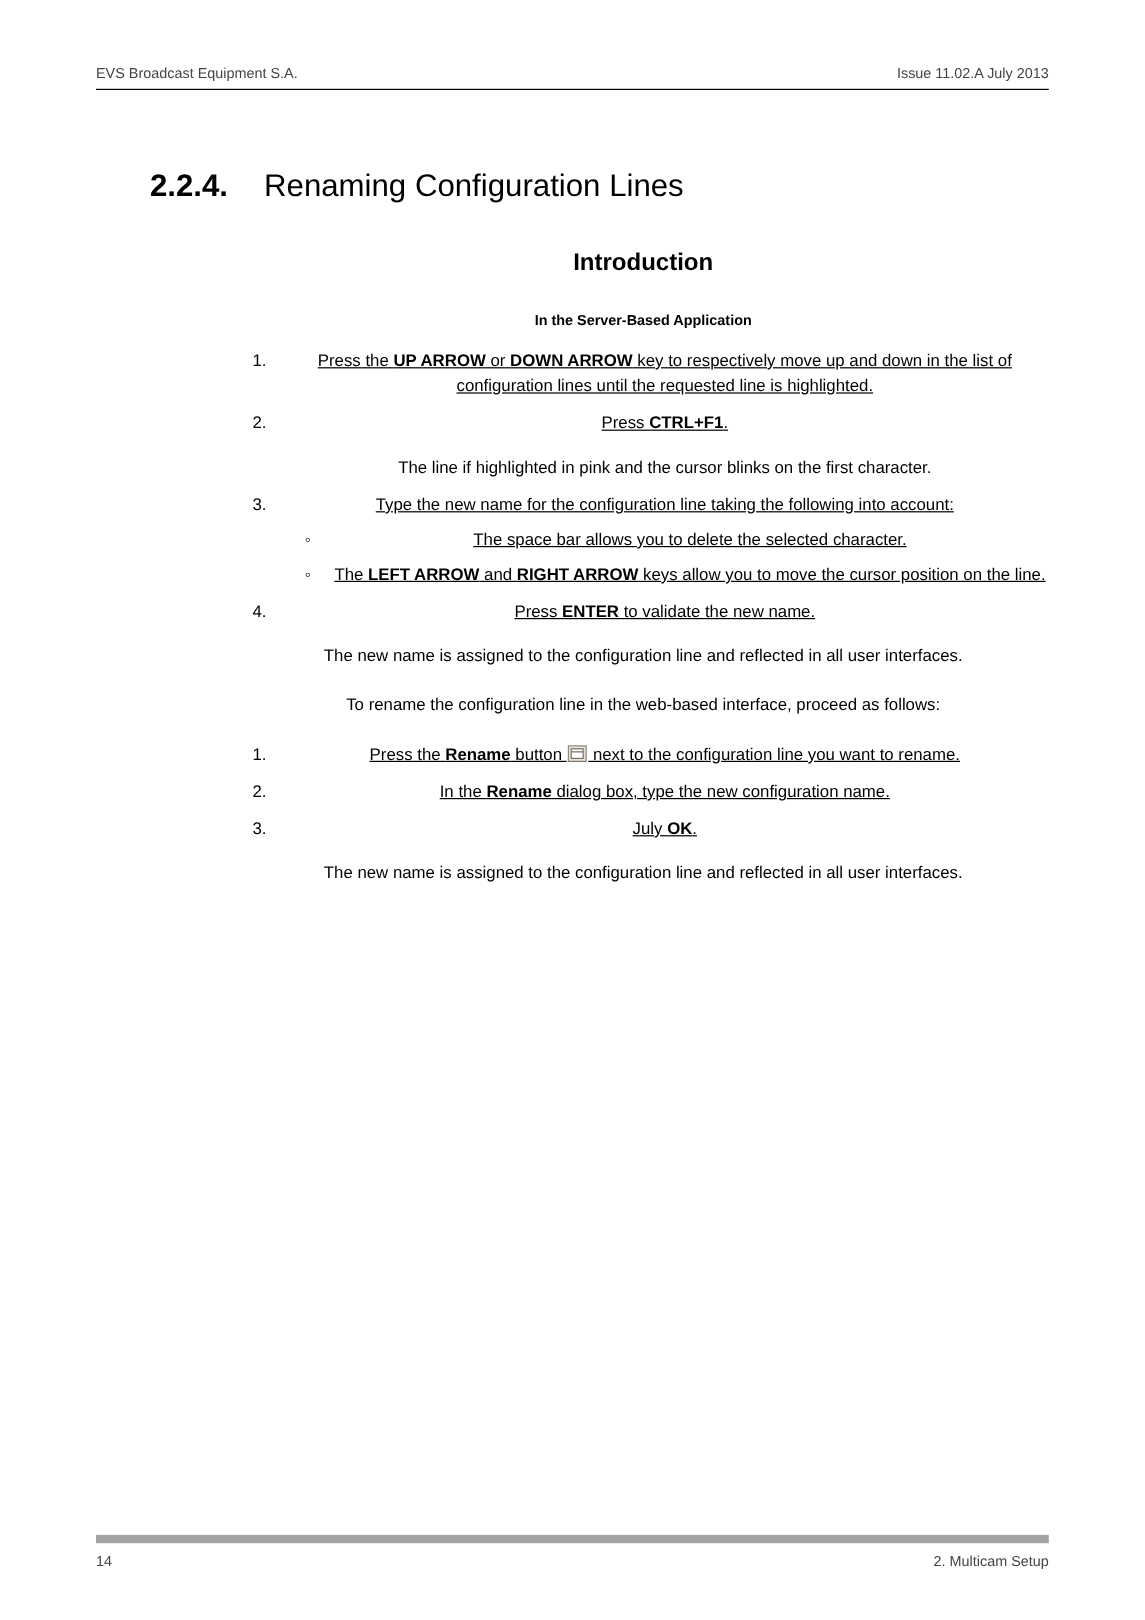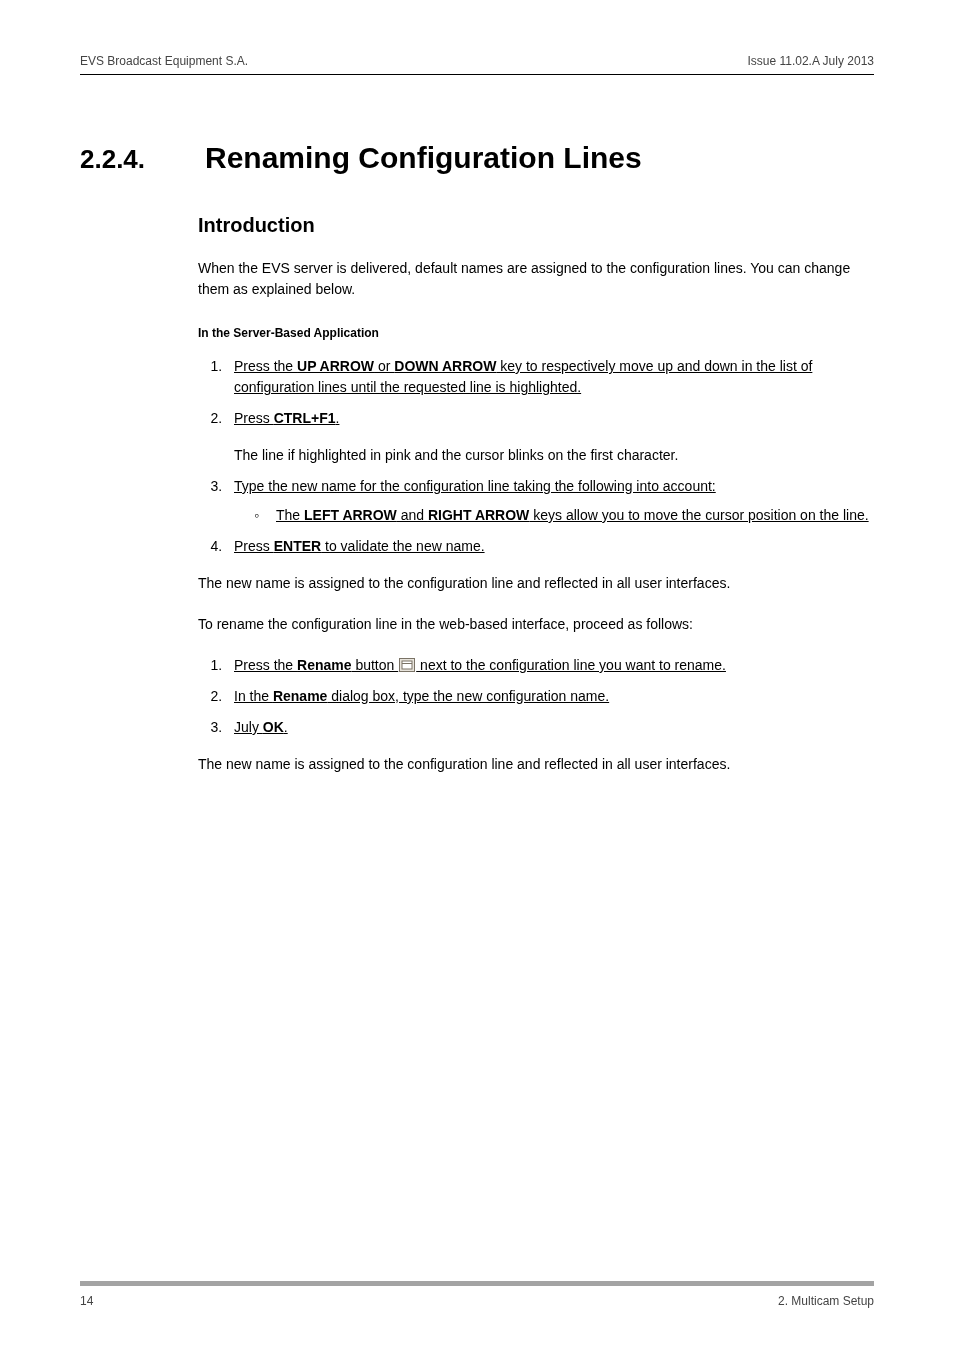"EVS Broadcast Equipment S.A." .page { text-align: none -> center }
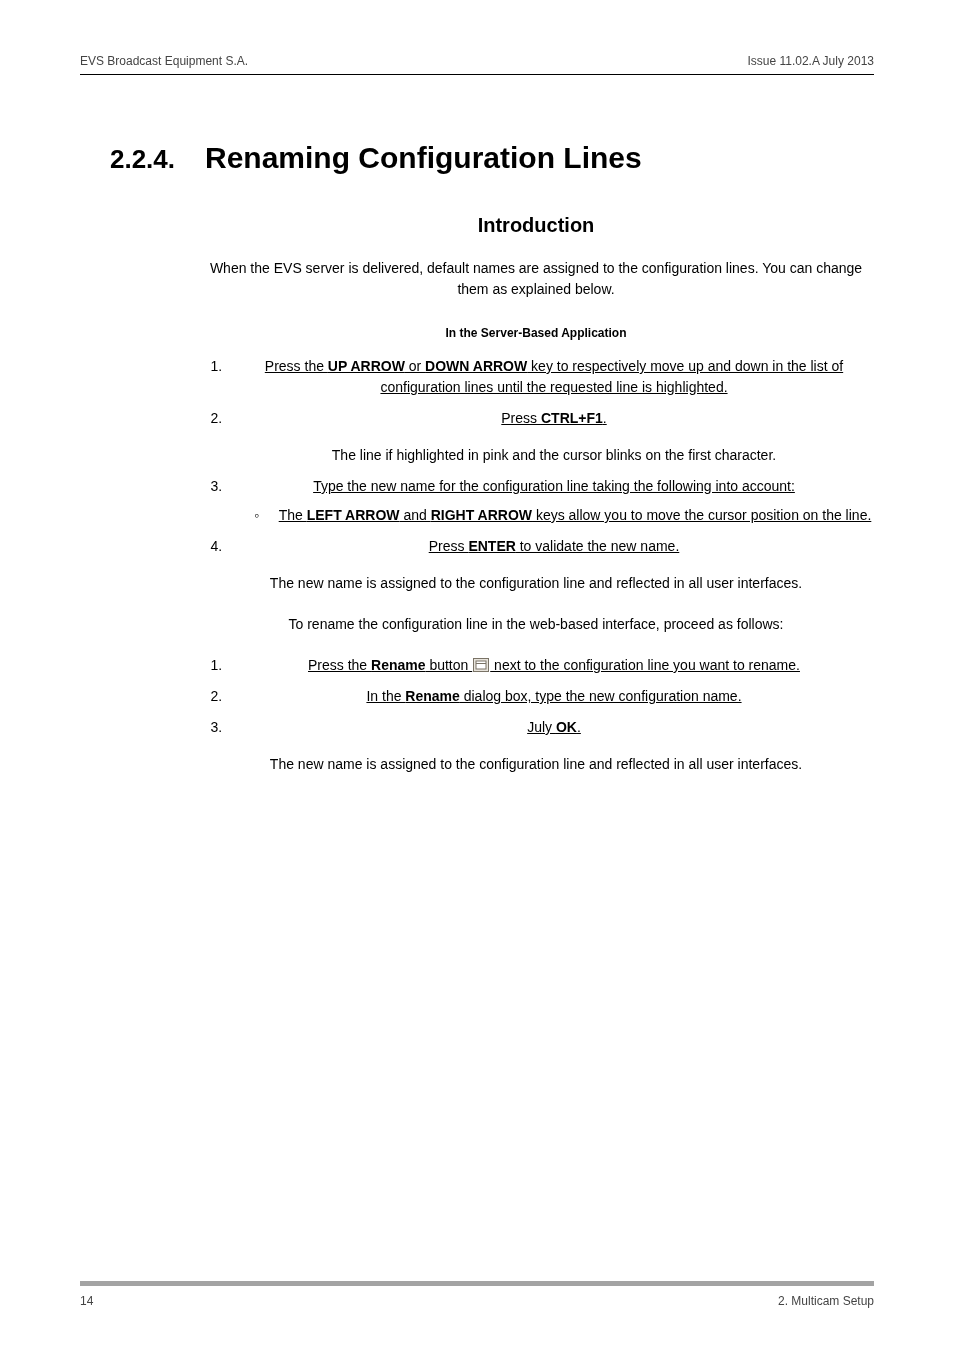"2.2.4." .section-row { margin-left: none -> 15px }
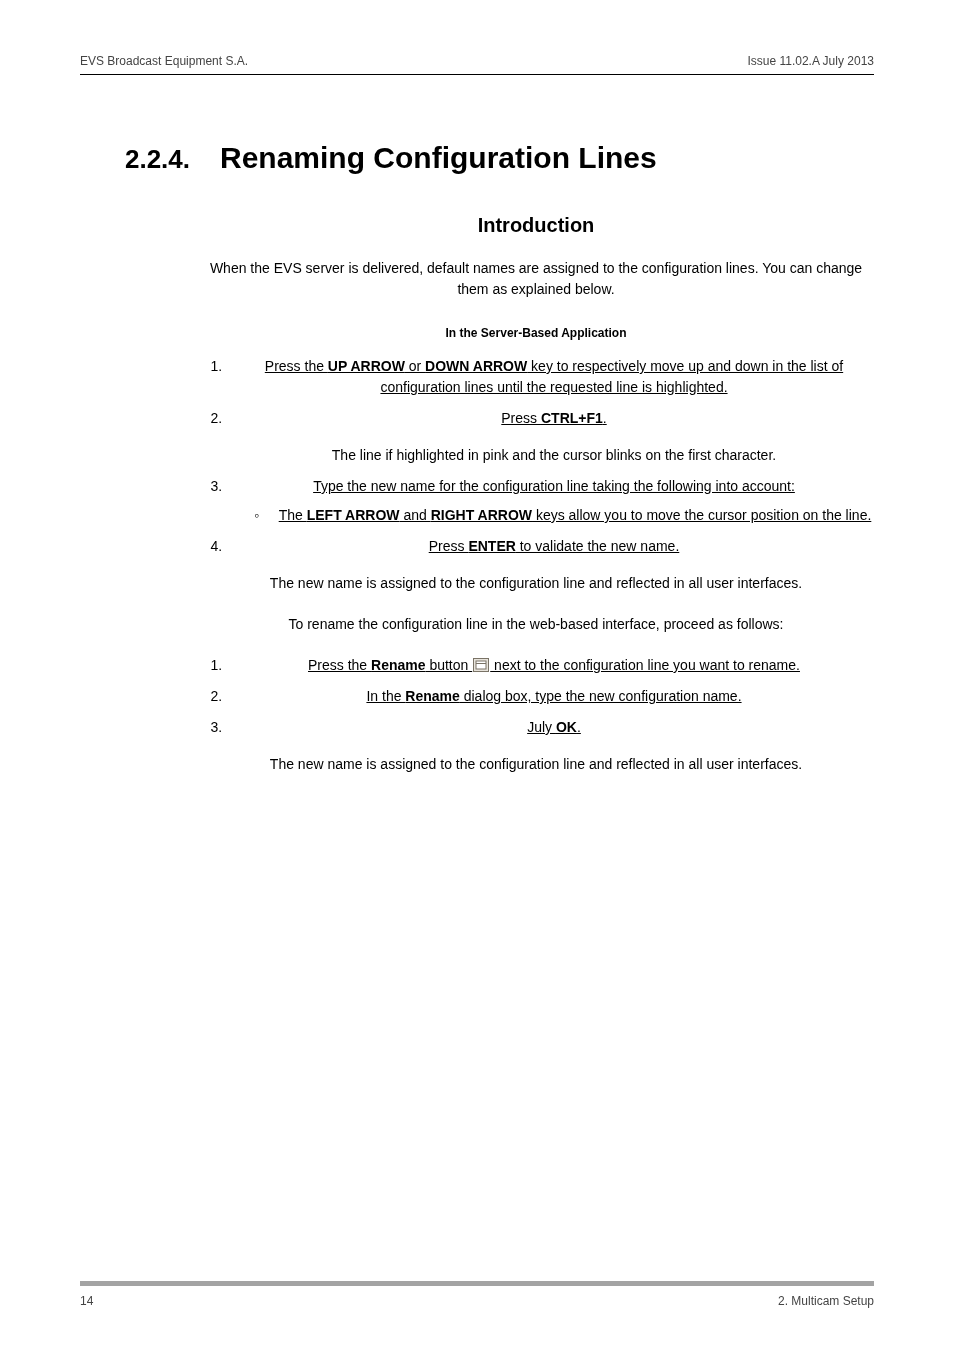"Renaming Configuration Lines" .section-title { font-size: 30px -> 26px; font-weight: bold -> normal }
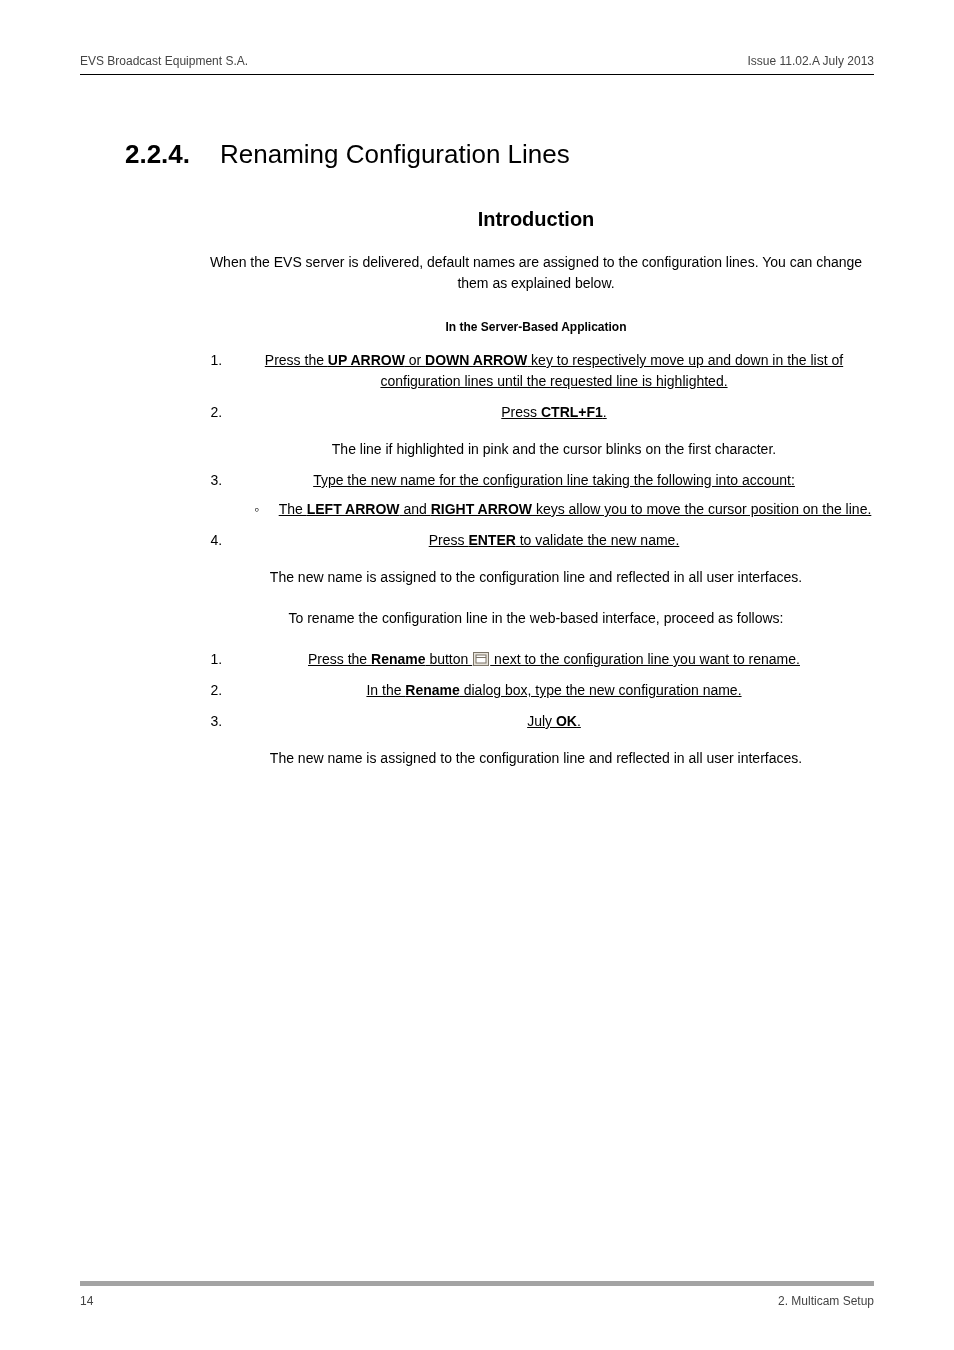"When the EVS server is" div.para { html: <div>When the EVS server is delivered, default names are assigned to the configuration lines. You can change them as explained below.</div> -> none }
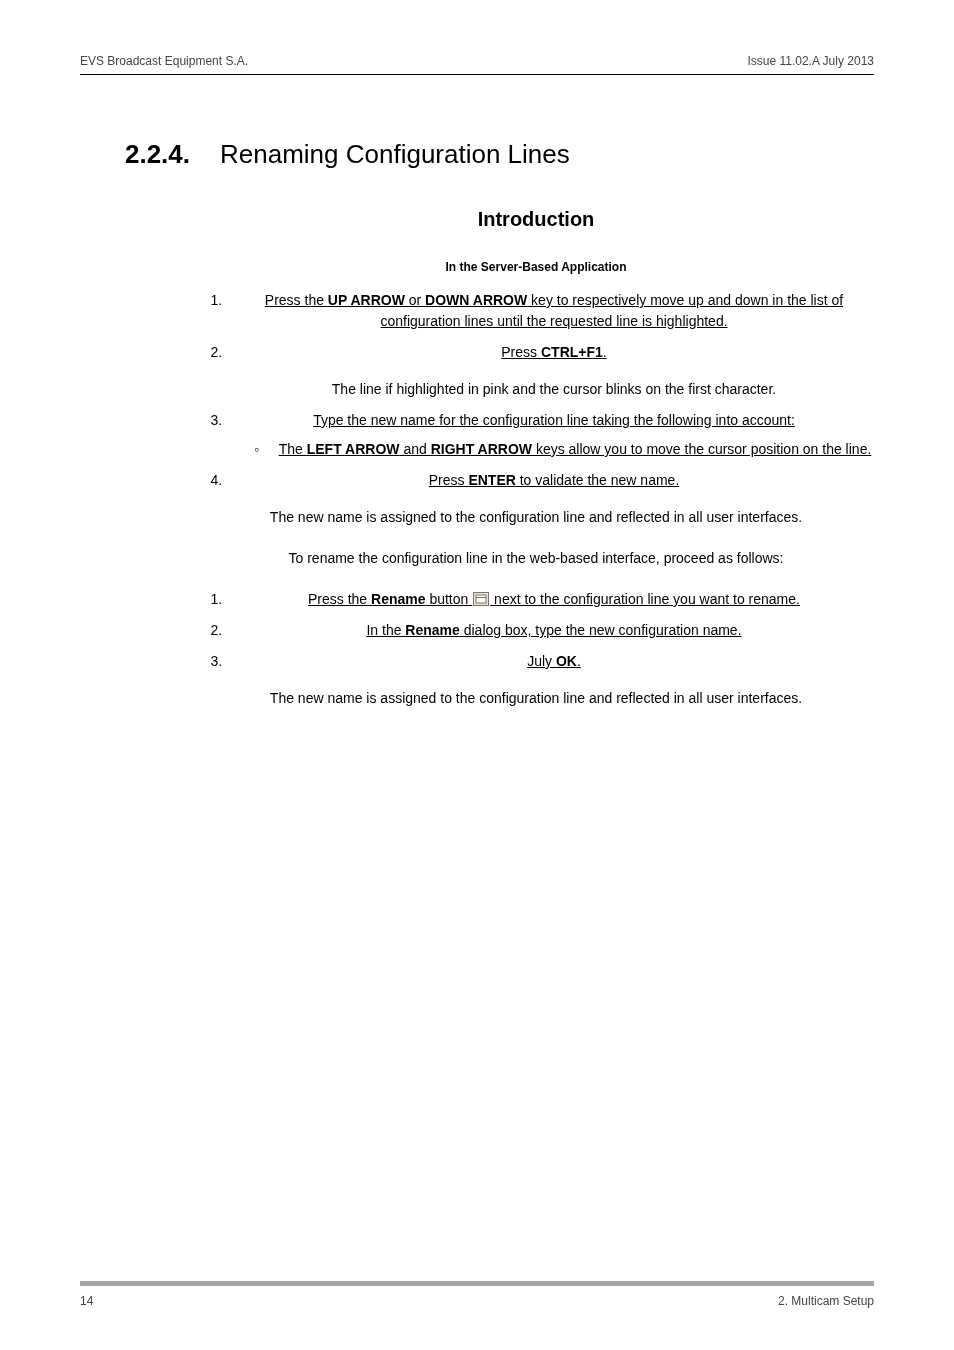"The space bar allows you" li { html: none -> <li>The space bar allows you to delete the selected character.</li> }
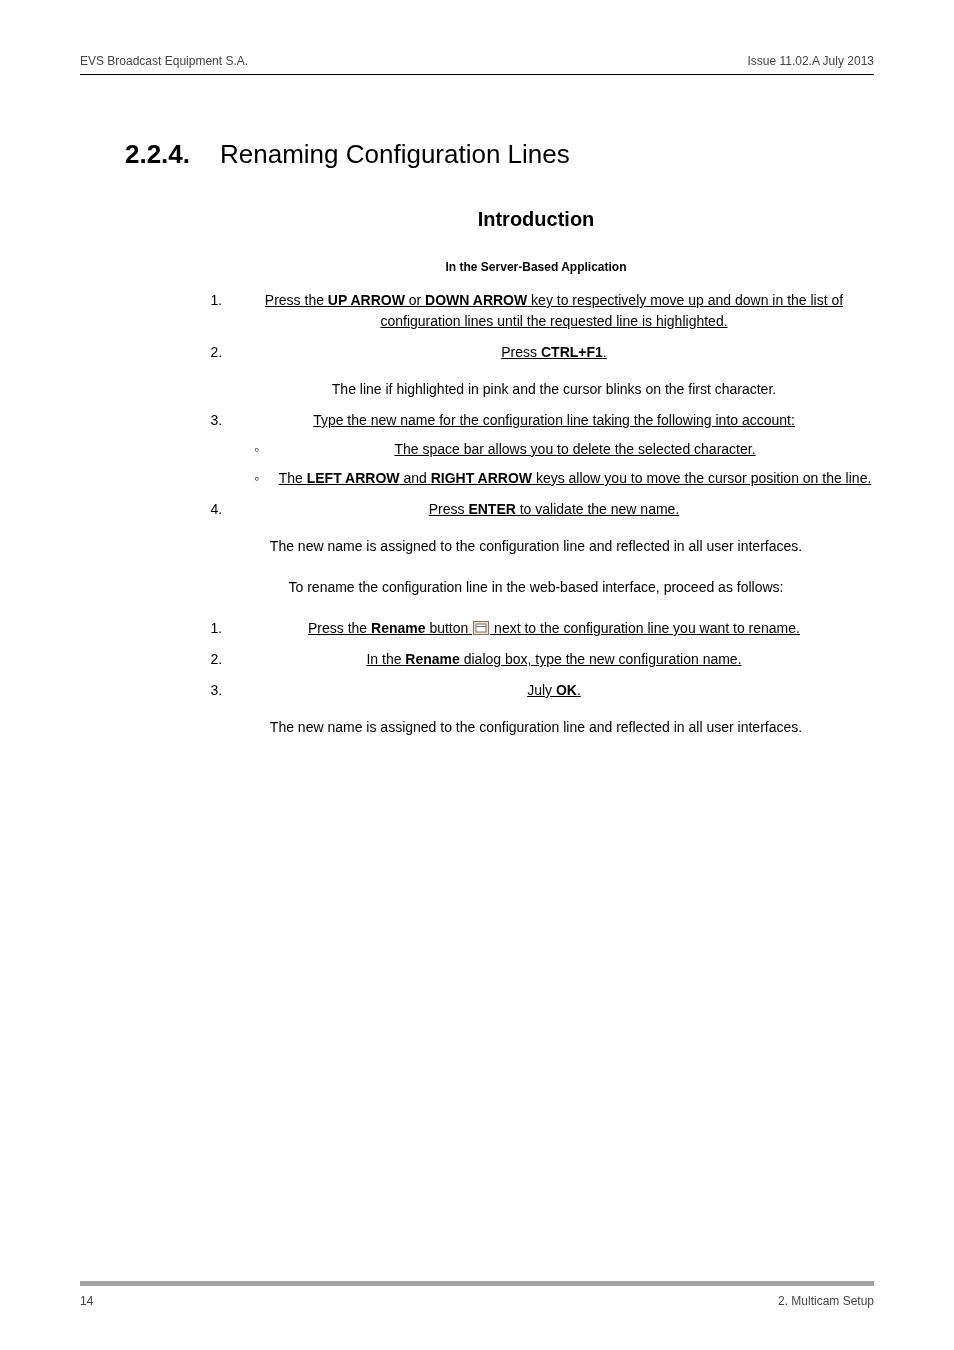"14" .bottom-bar { border-top: 5px solid #a3a3a3 -> 7px solid #a3a3a3 }
